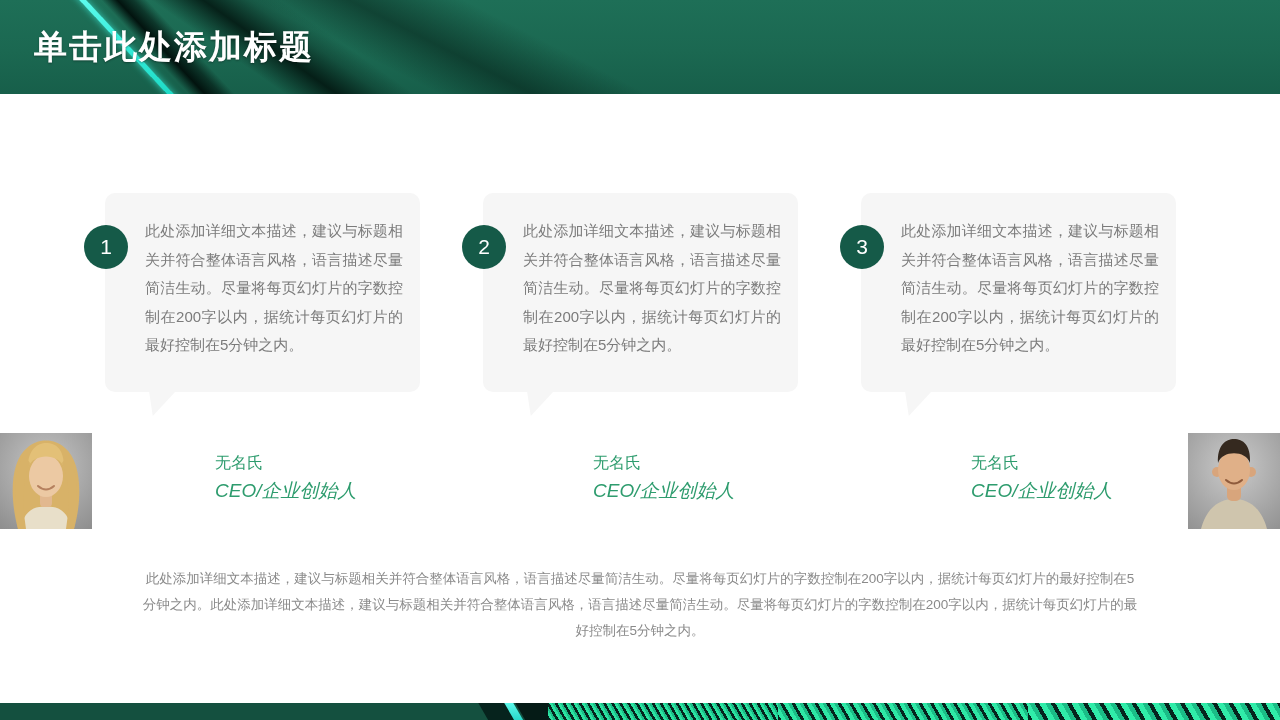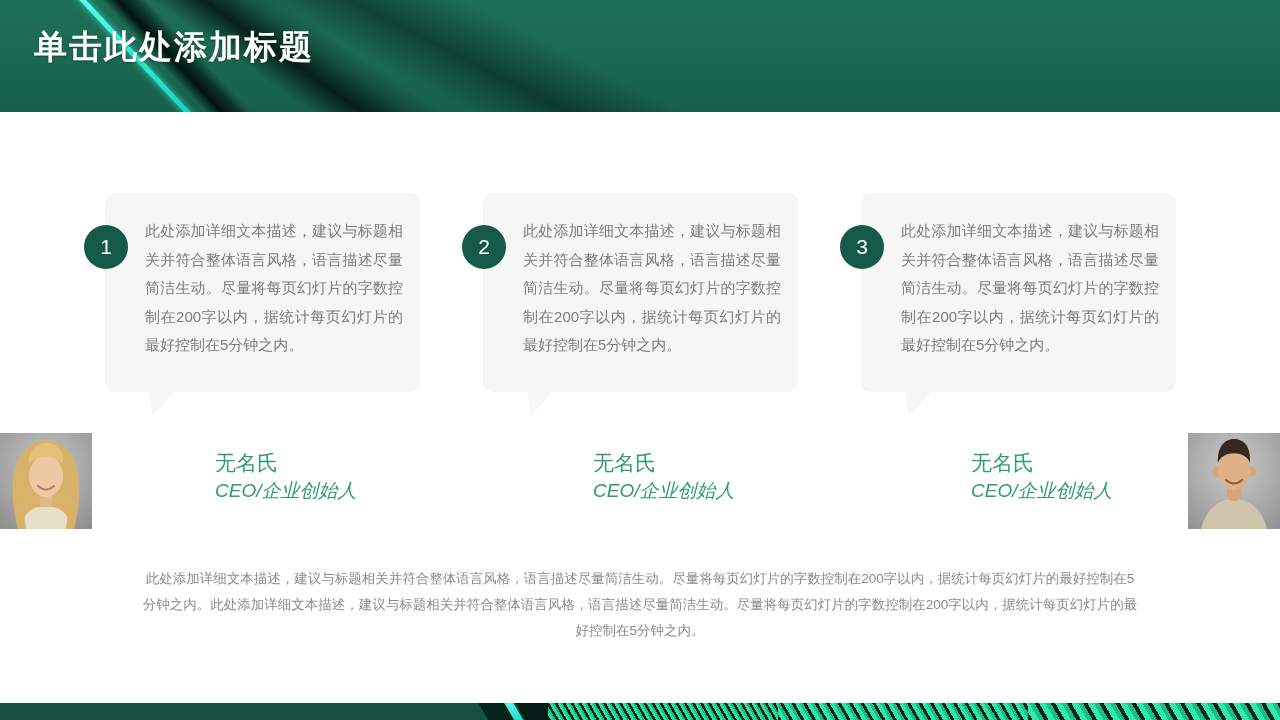"单击此处添加标题" .header { height: 112px -> 94px }
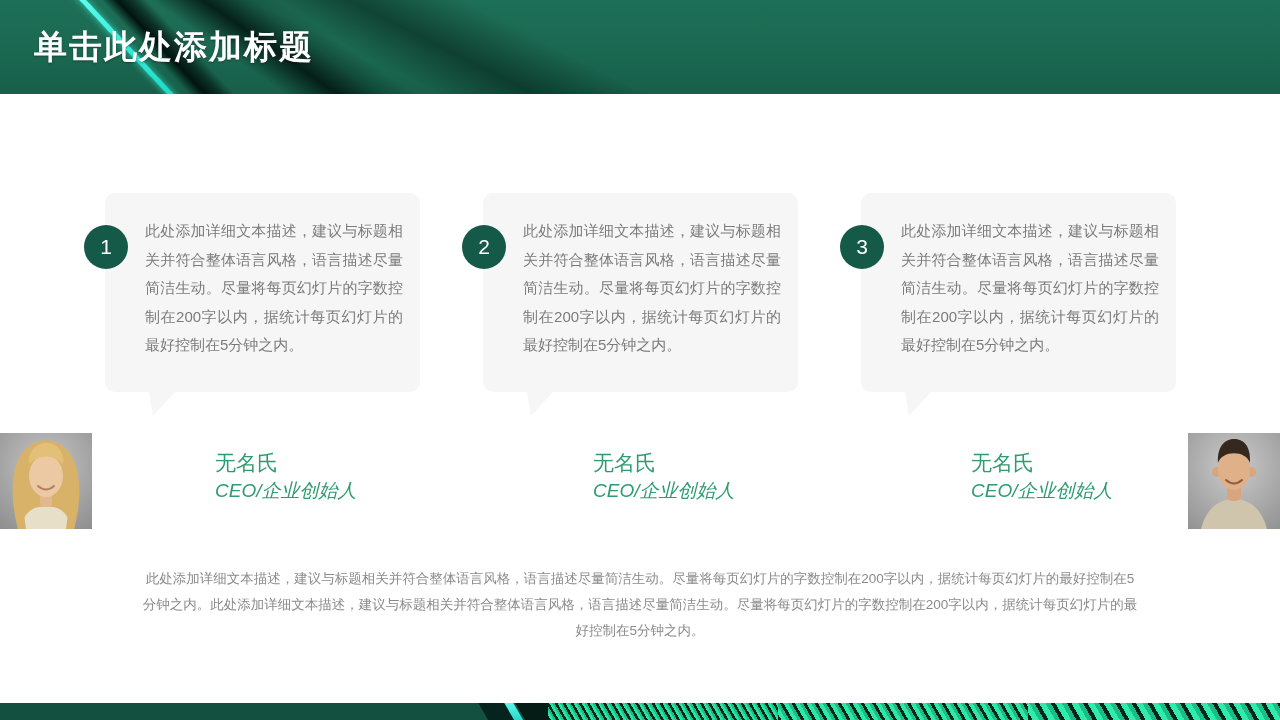"无名氏" .person-name { font-size: 21px -> 16px }
